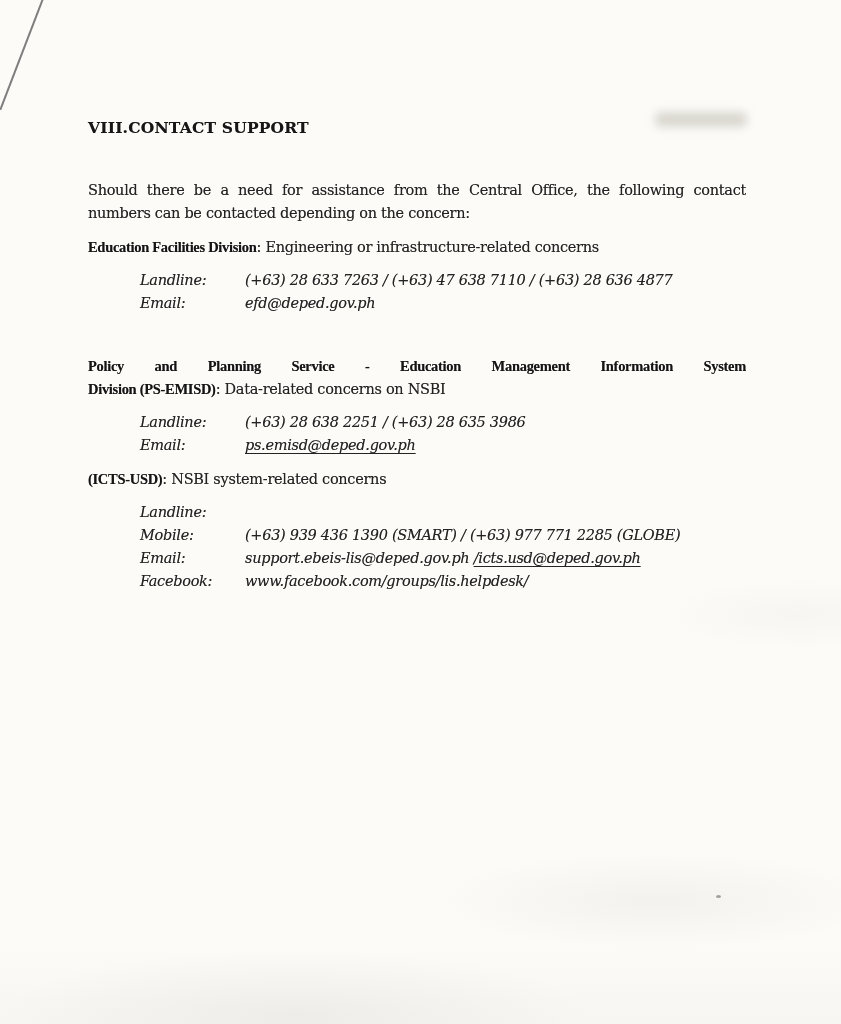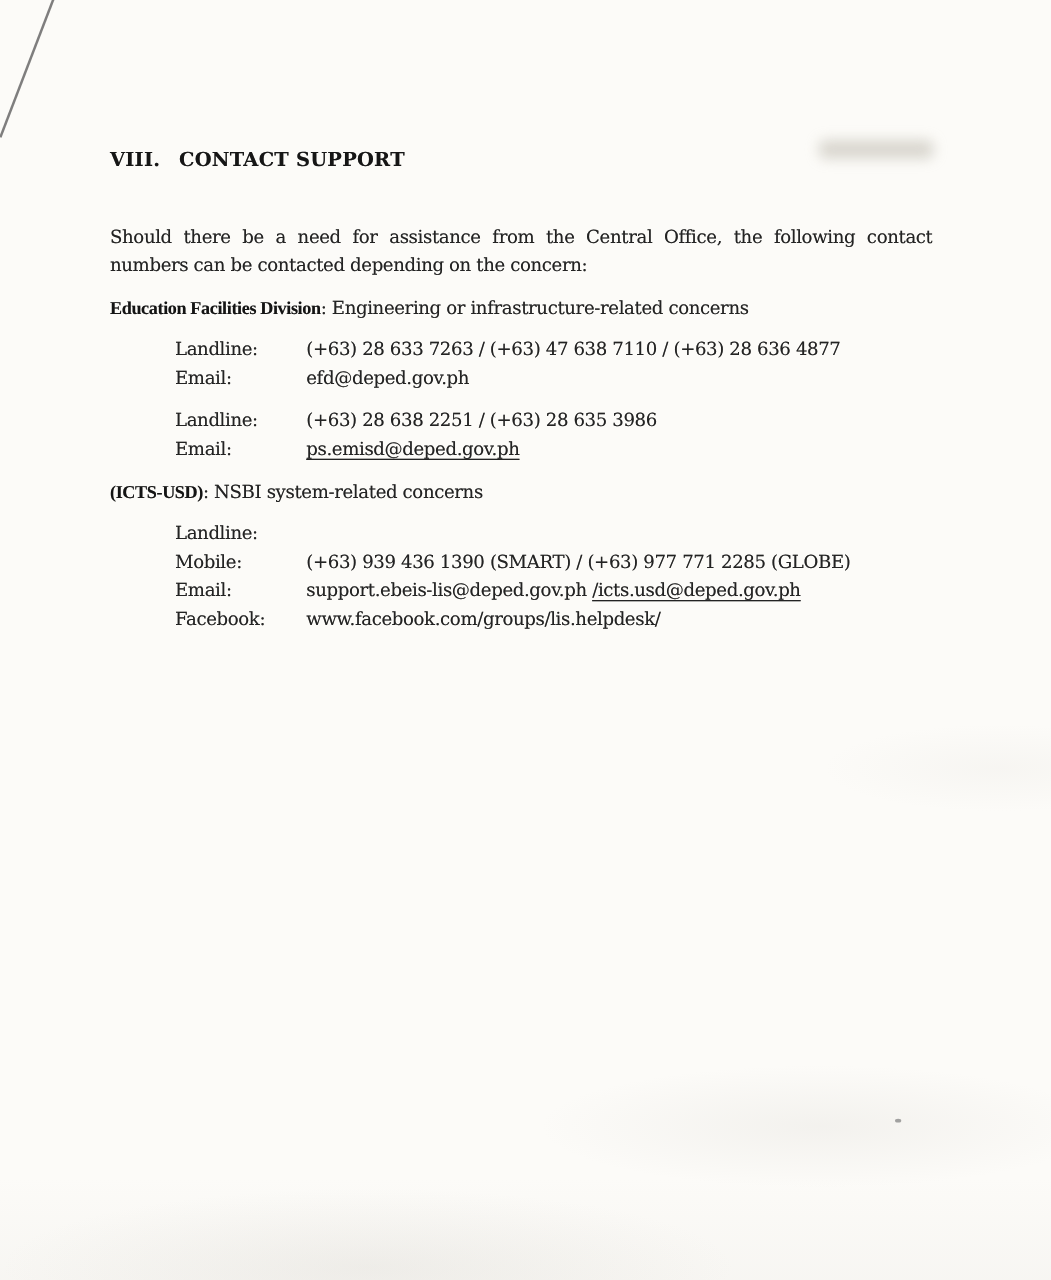"VIII." .heading .num { margin-right: 15px -> none }
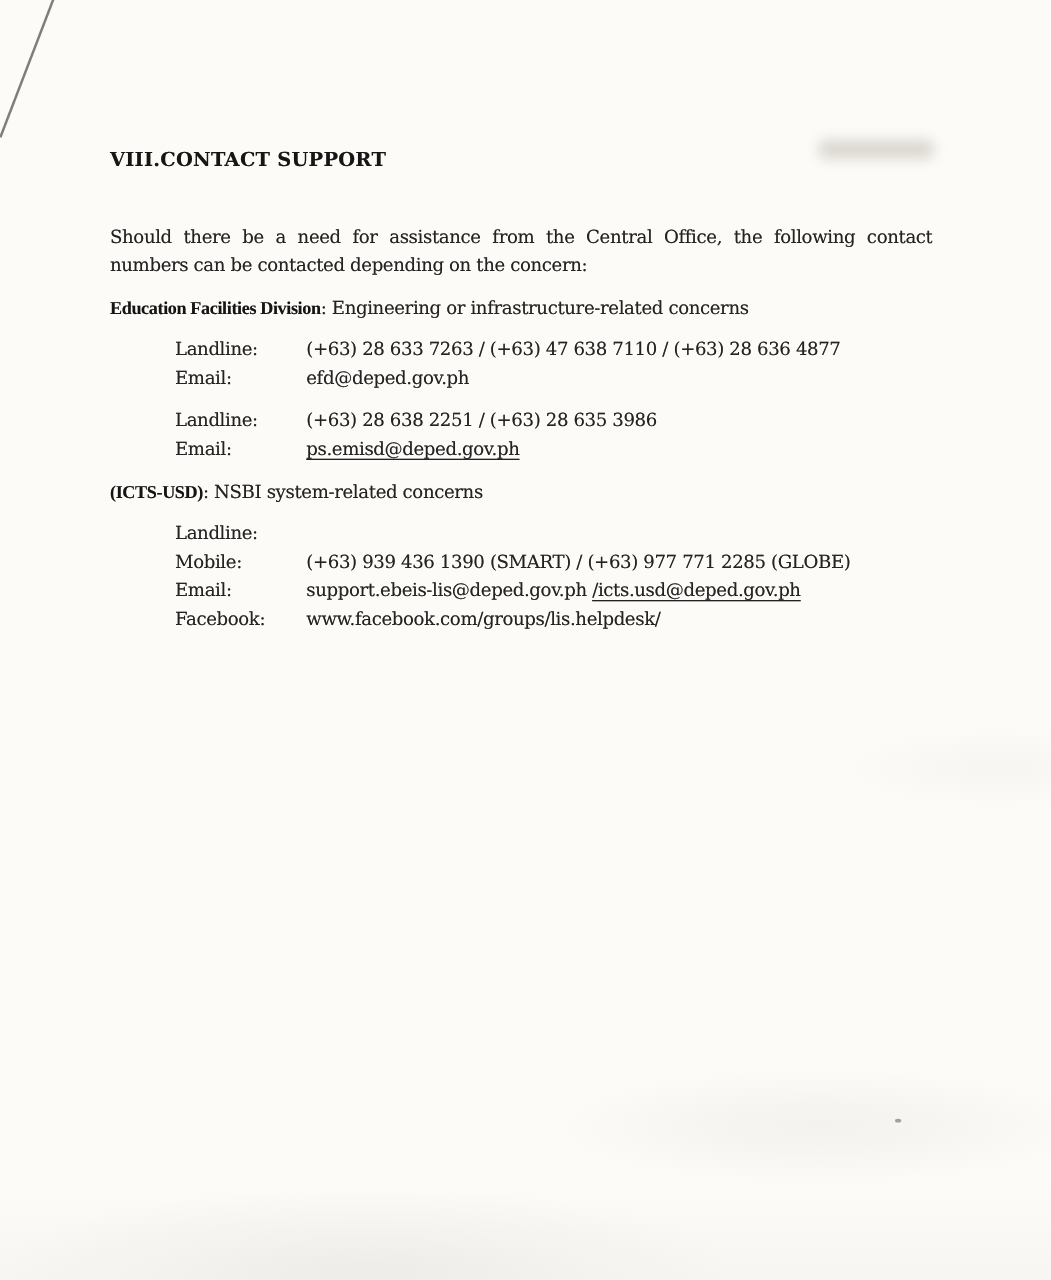"Landline:" .rows { font-style: none -> italic }
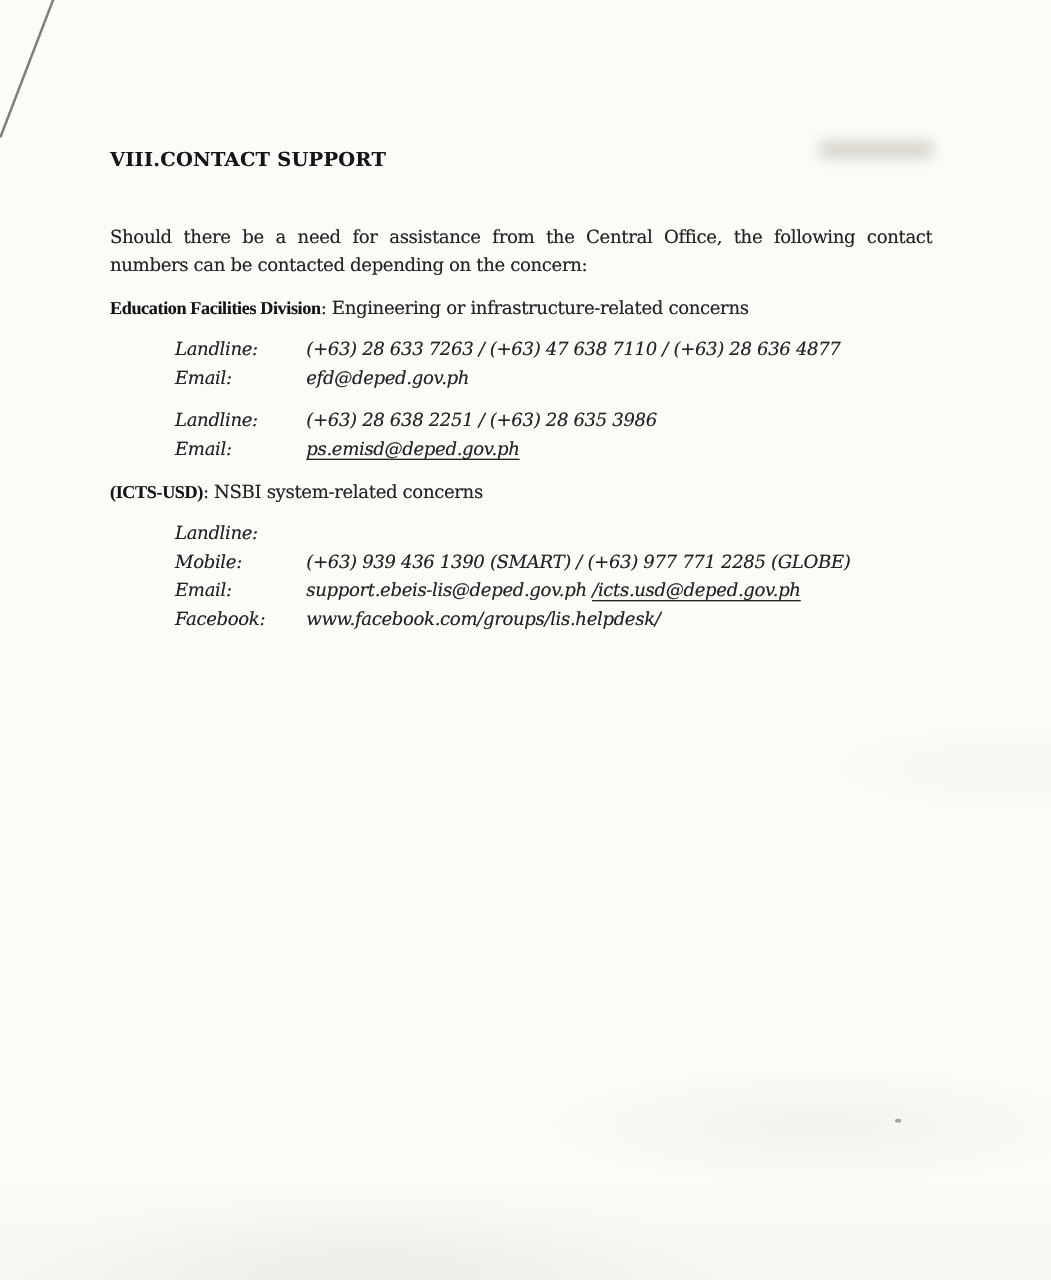"Policy and Planning Service -" div.title { html: none -> <div> <div><b>Policy and Planning Service - Education Management Information System</b></div> <div><b>Division (PS-EMISD)</b><span>: Data-related concerns on NSBI</span></div> </div> }
